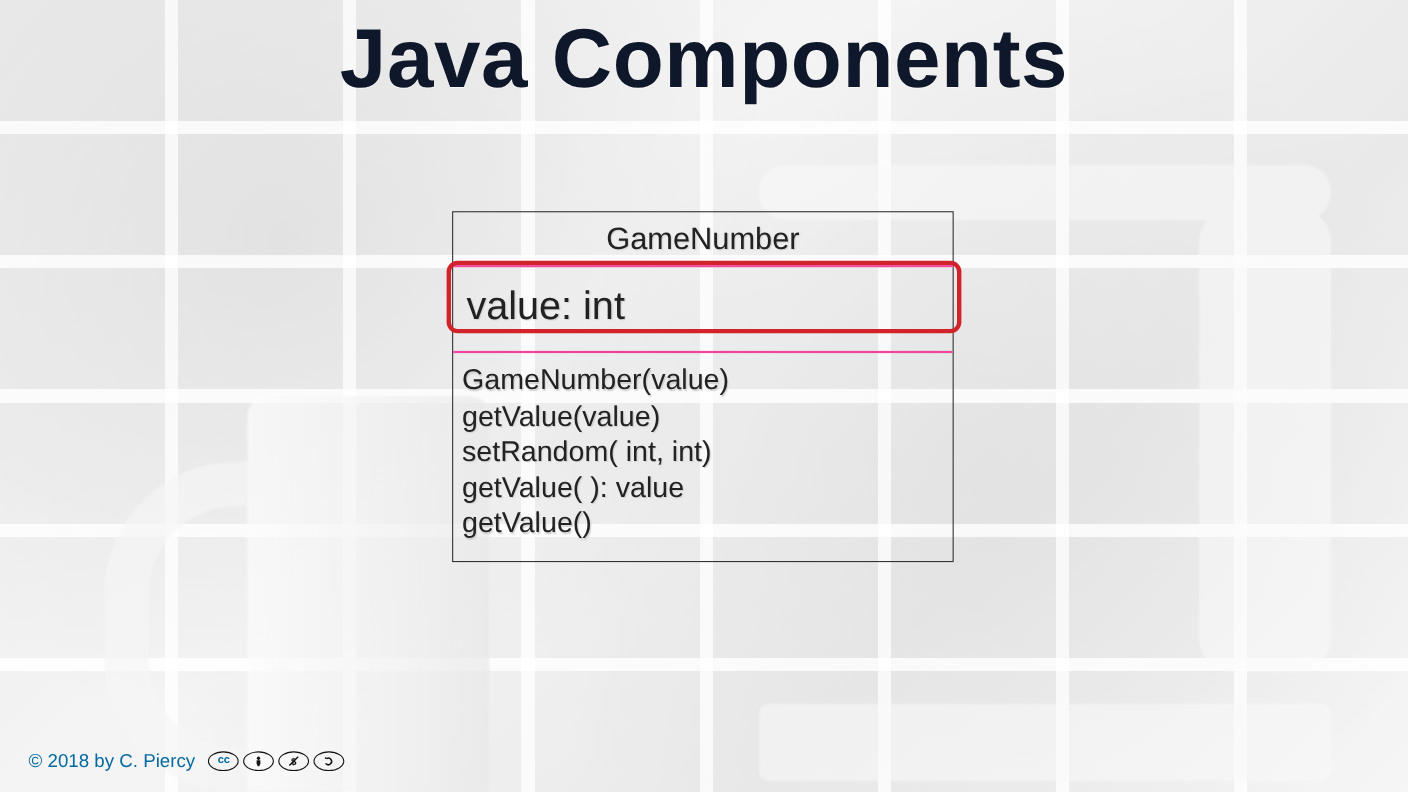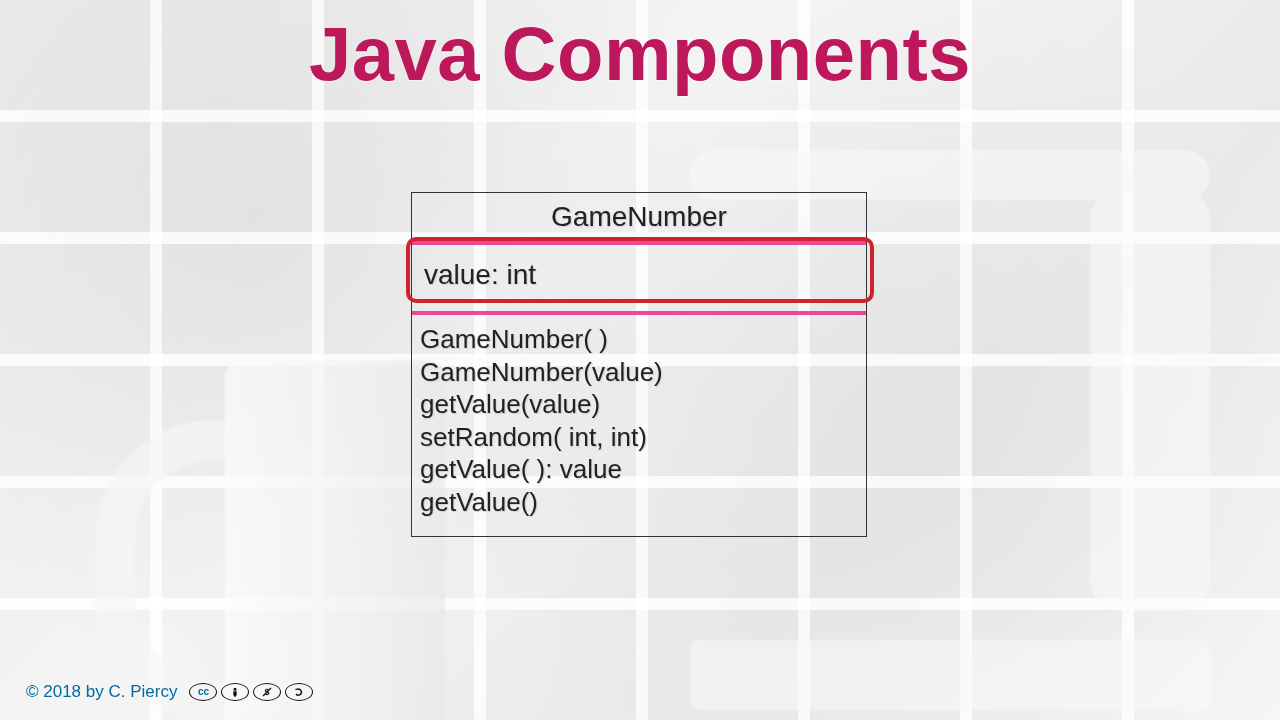"Java Components" .title { color: #be185d -> #0f172a }
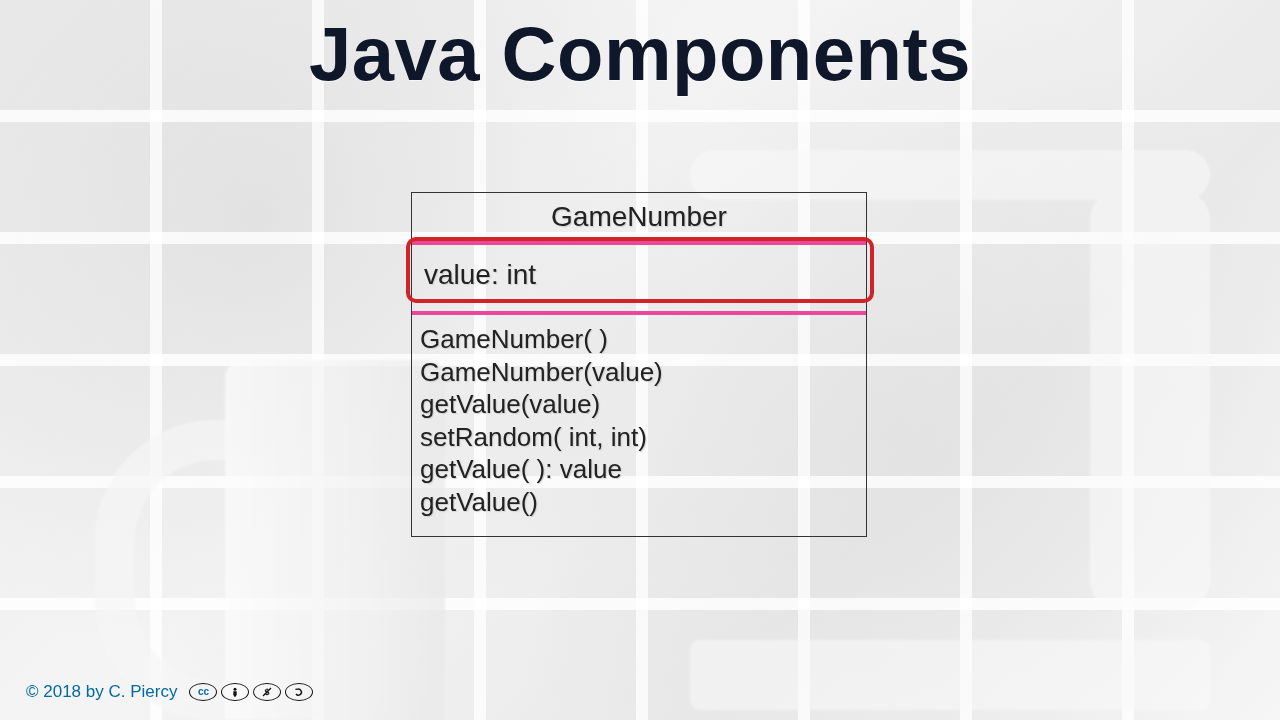"GameNumber" .uml .compartment { border-bottom: 4px solid #ec4899 -> 2px solid #ec4899 }
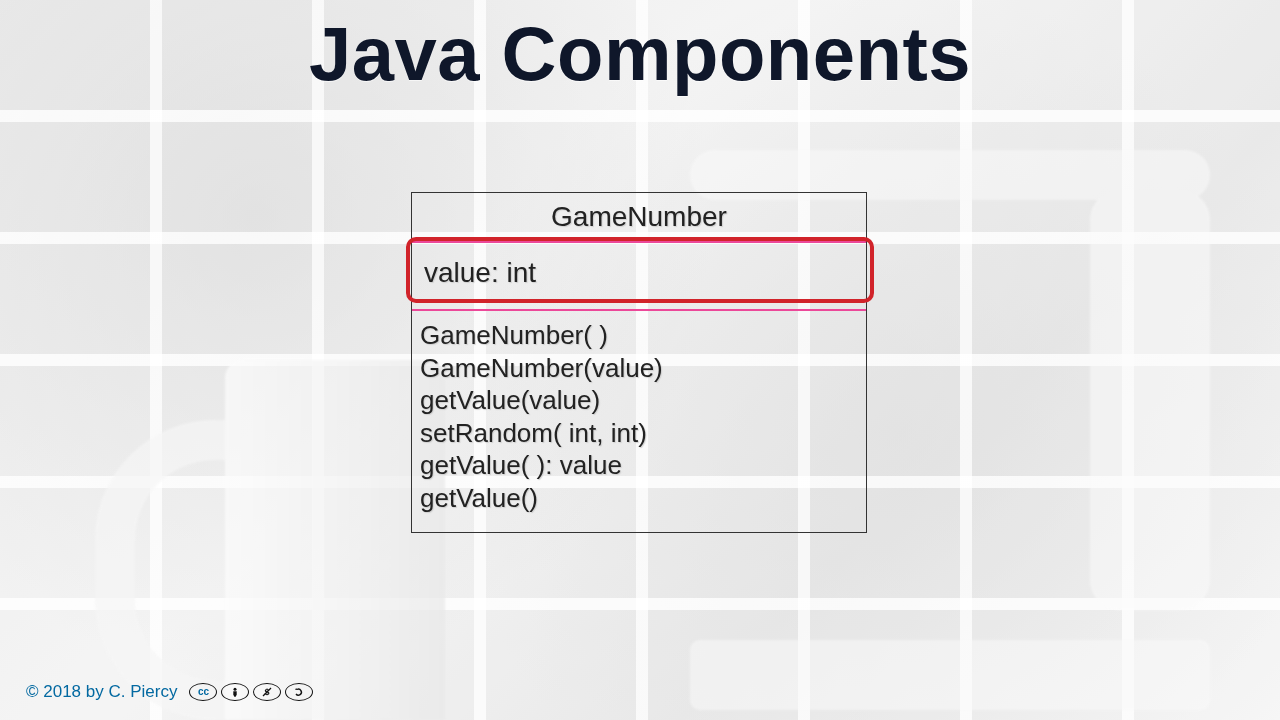"value: int" .uml .attr-compartment { font-size: 28px -> 36px }
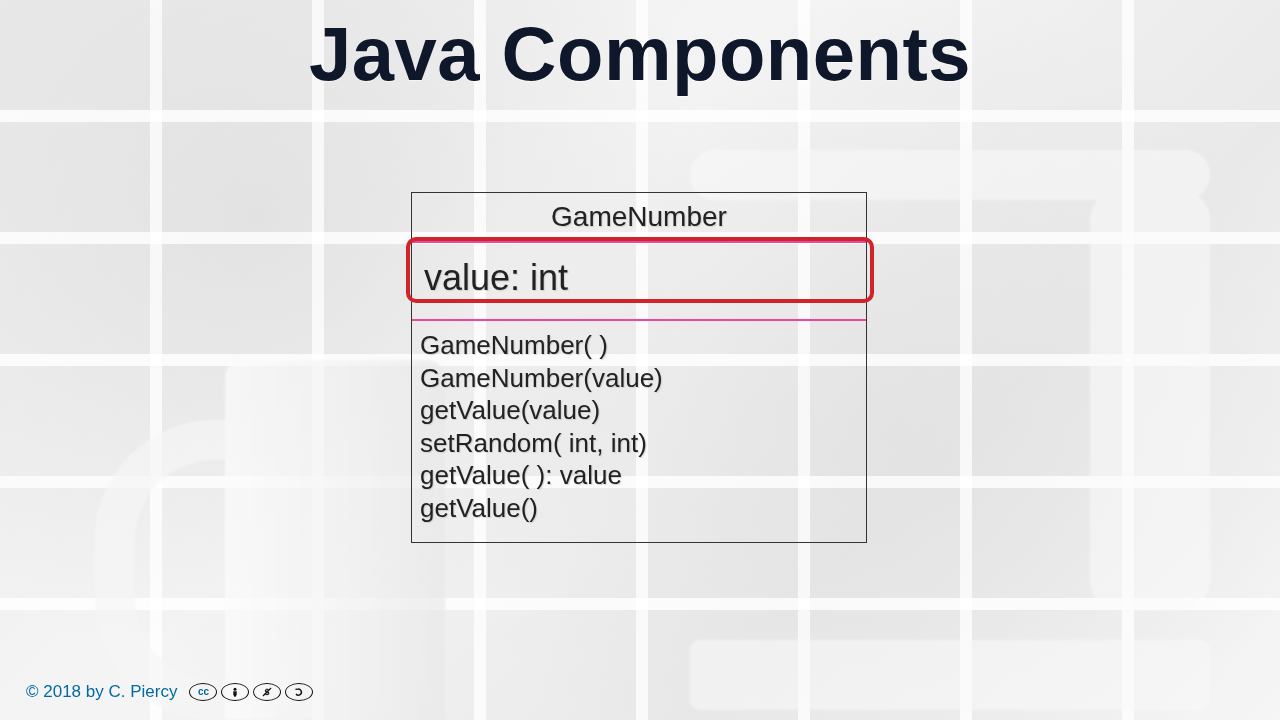"GameNumber( )" div.op { html: <div>GameNumber( )</div> -> none }
